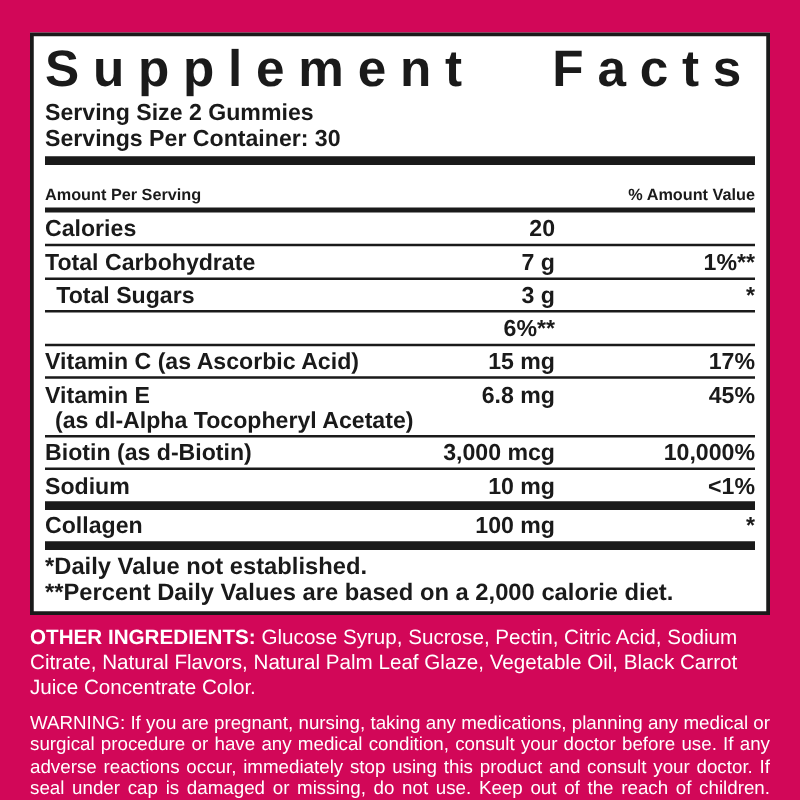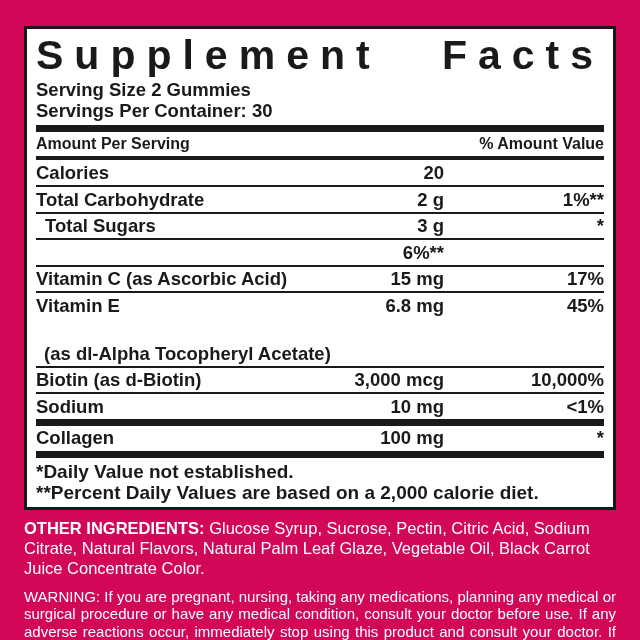"Amount Per Serving" .hdr-row { font-size: 16px -> 13px; padding: 3px 0 3px 0 -> 16px 0 3px 0 }
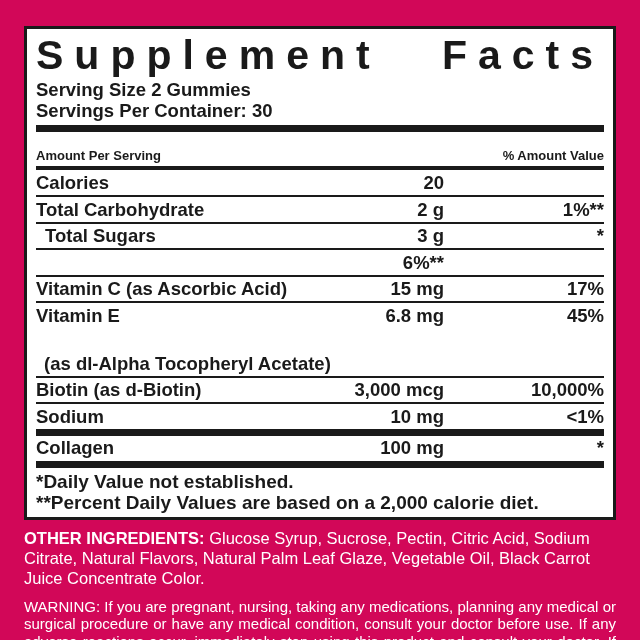"2 g" span.amt { text: 2 -> 7 }
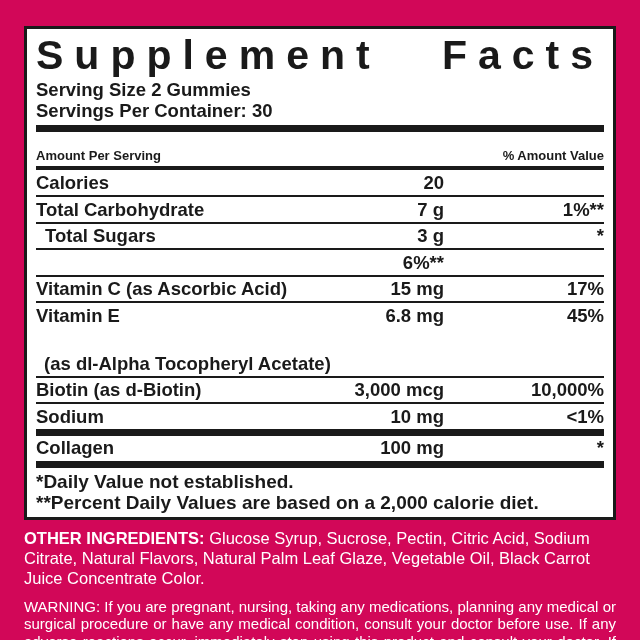"(as dl-Alpha Tocopheryl Acetate)" .row .sub { margin-top: 28px -> none }
